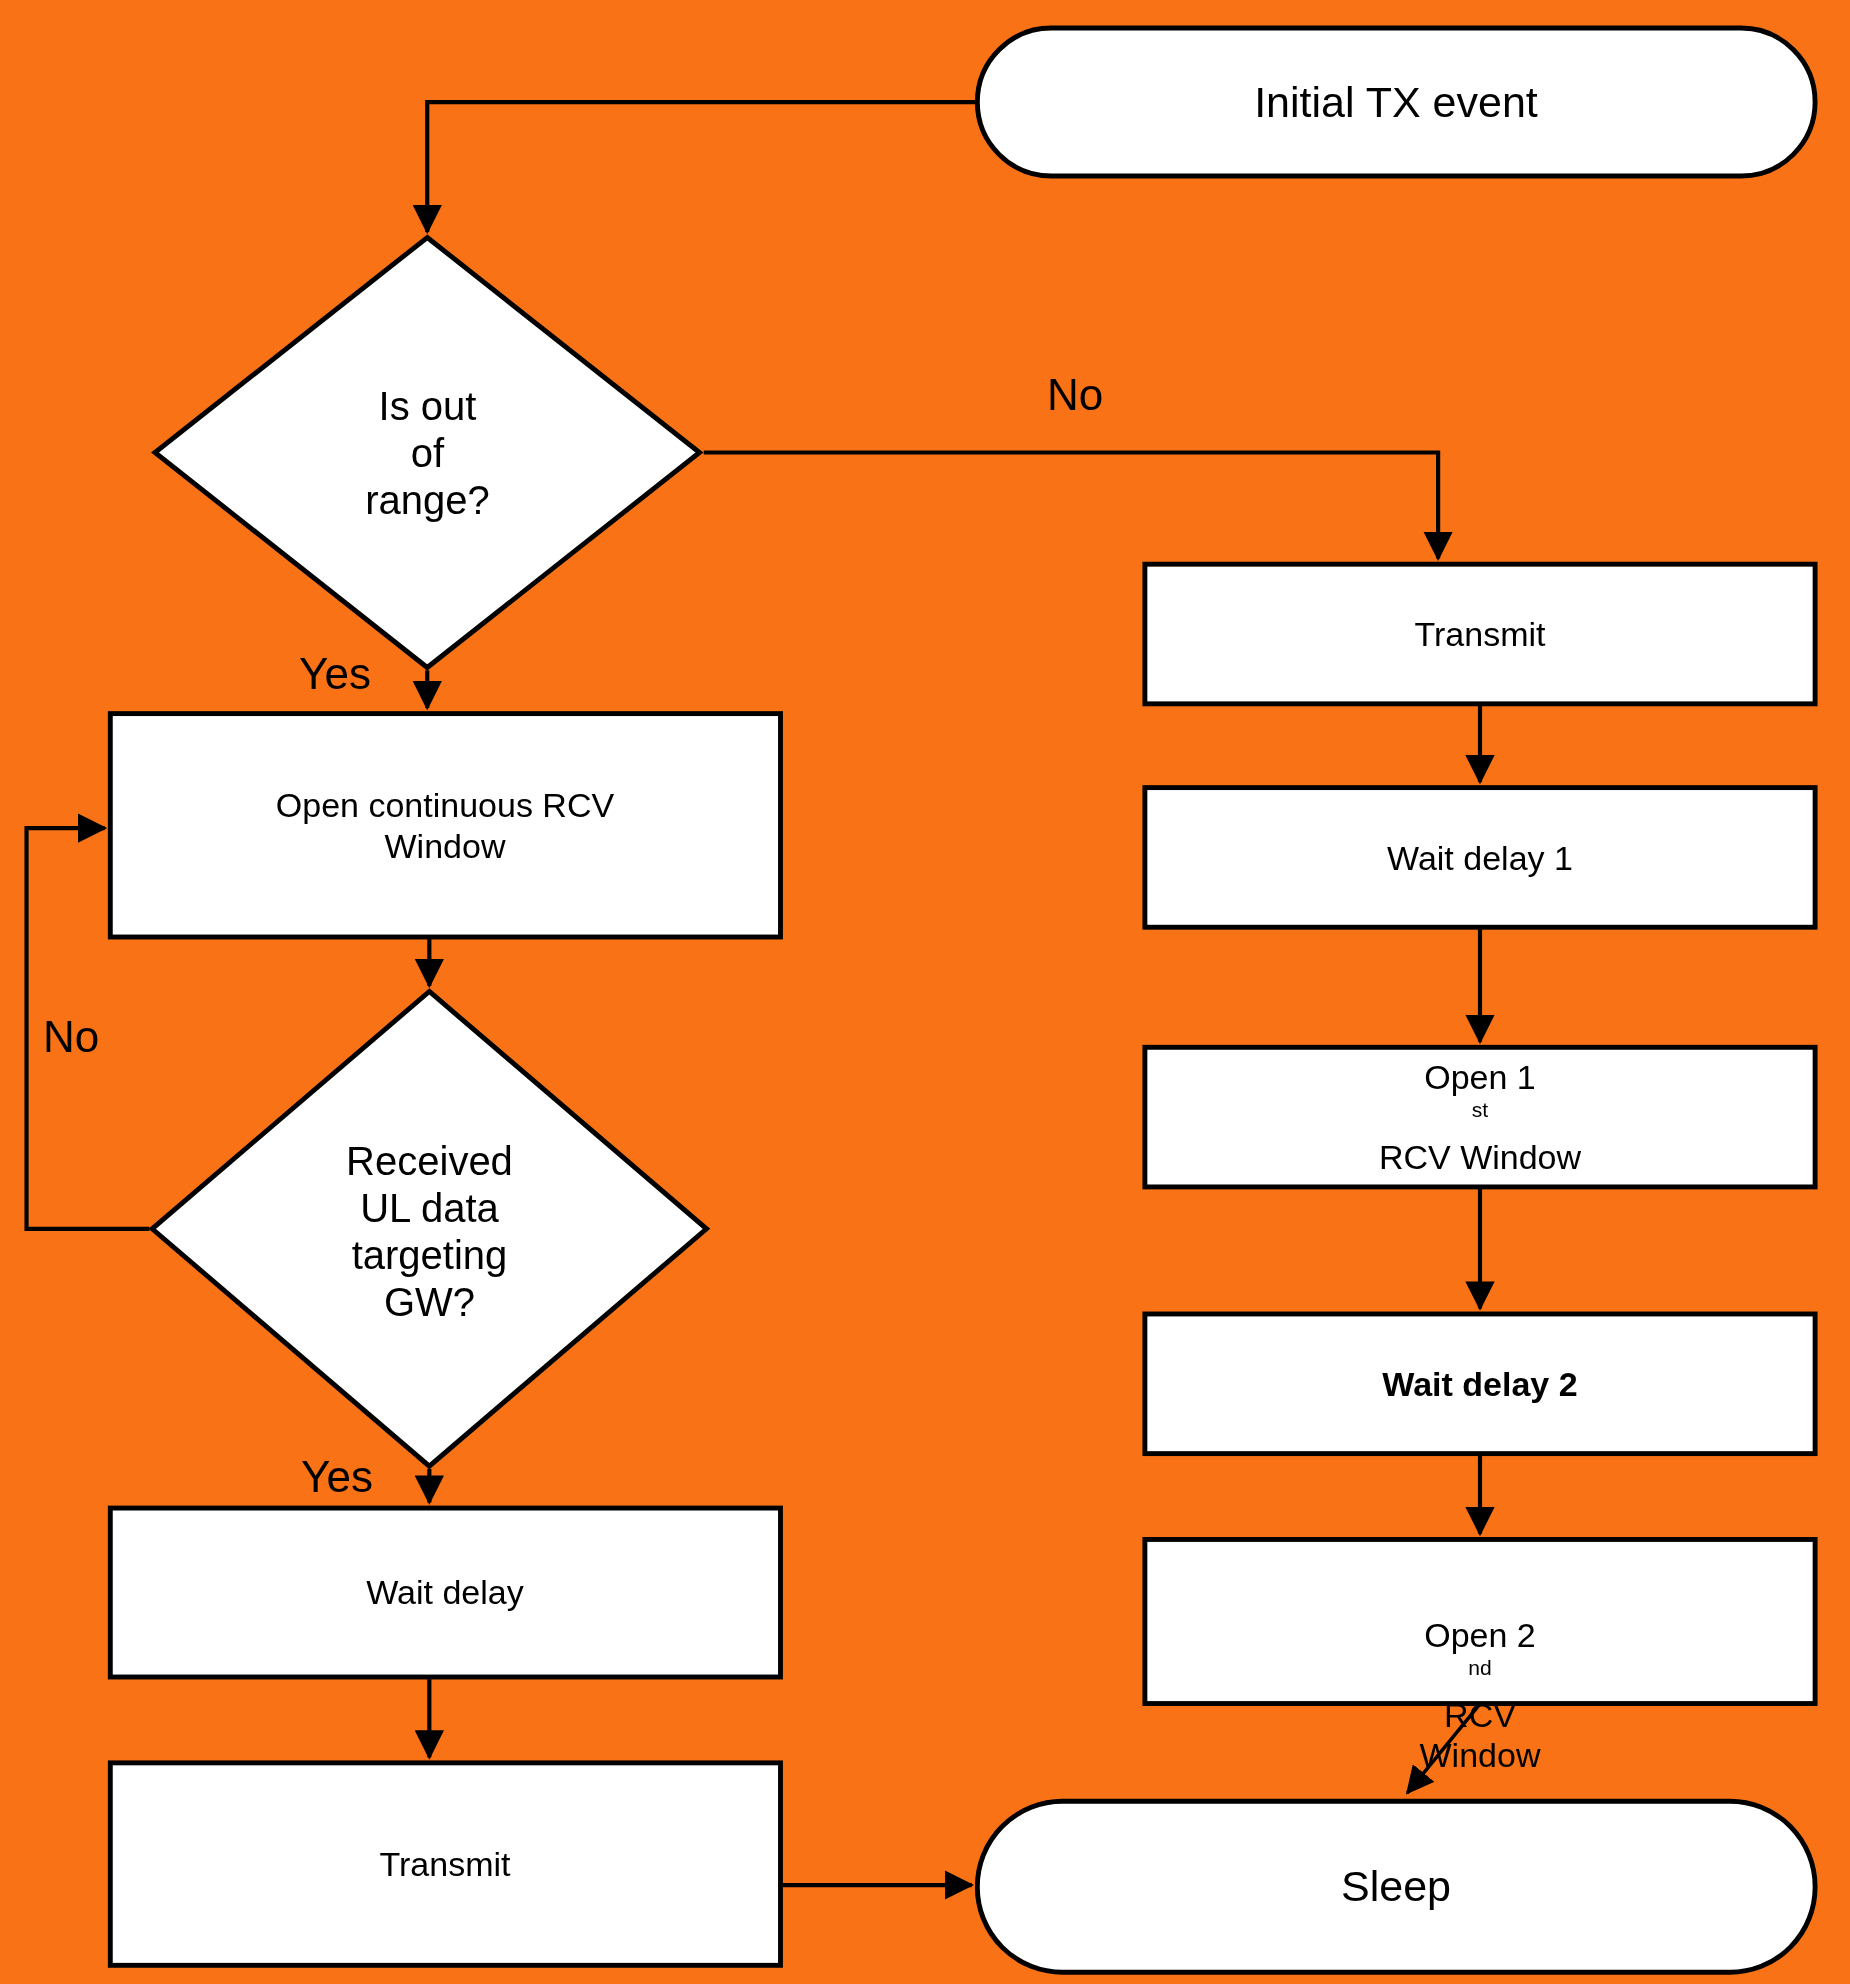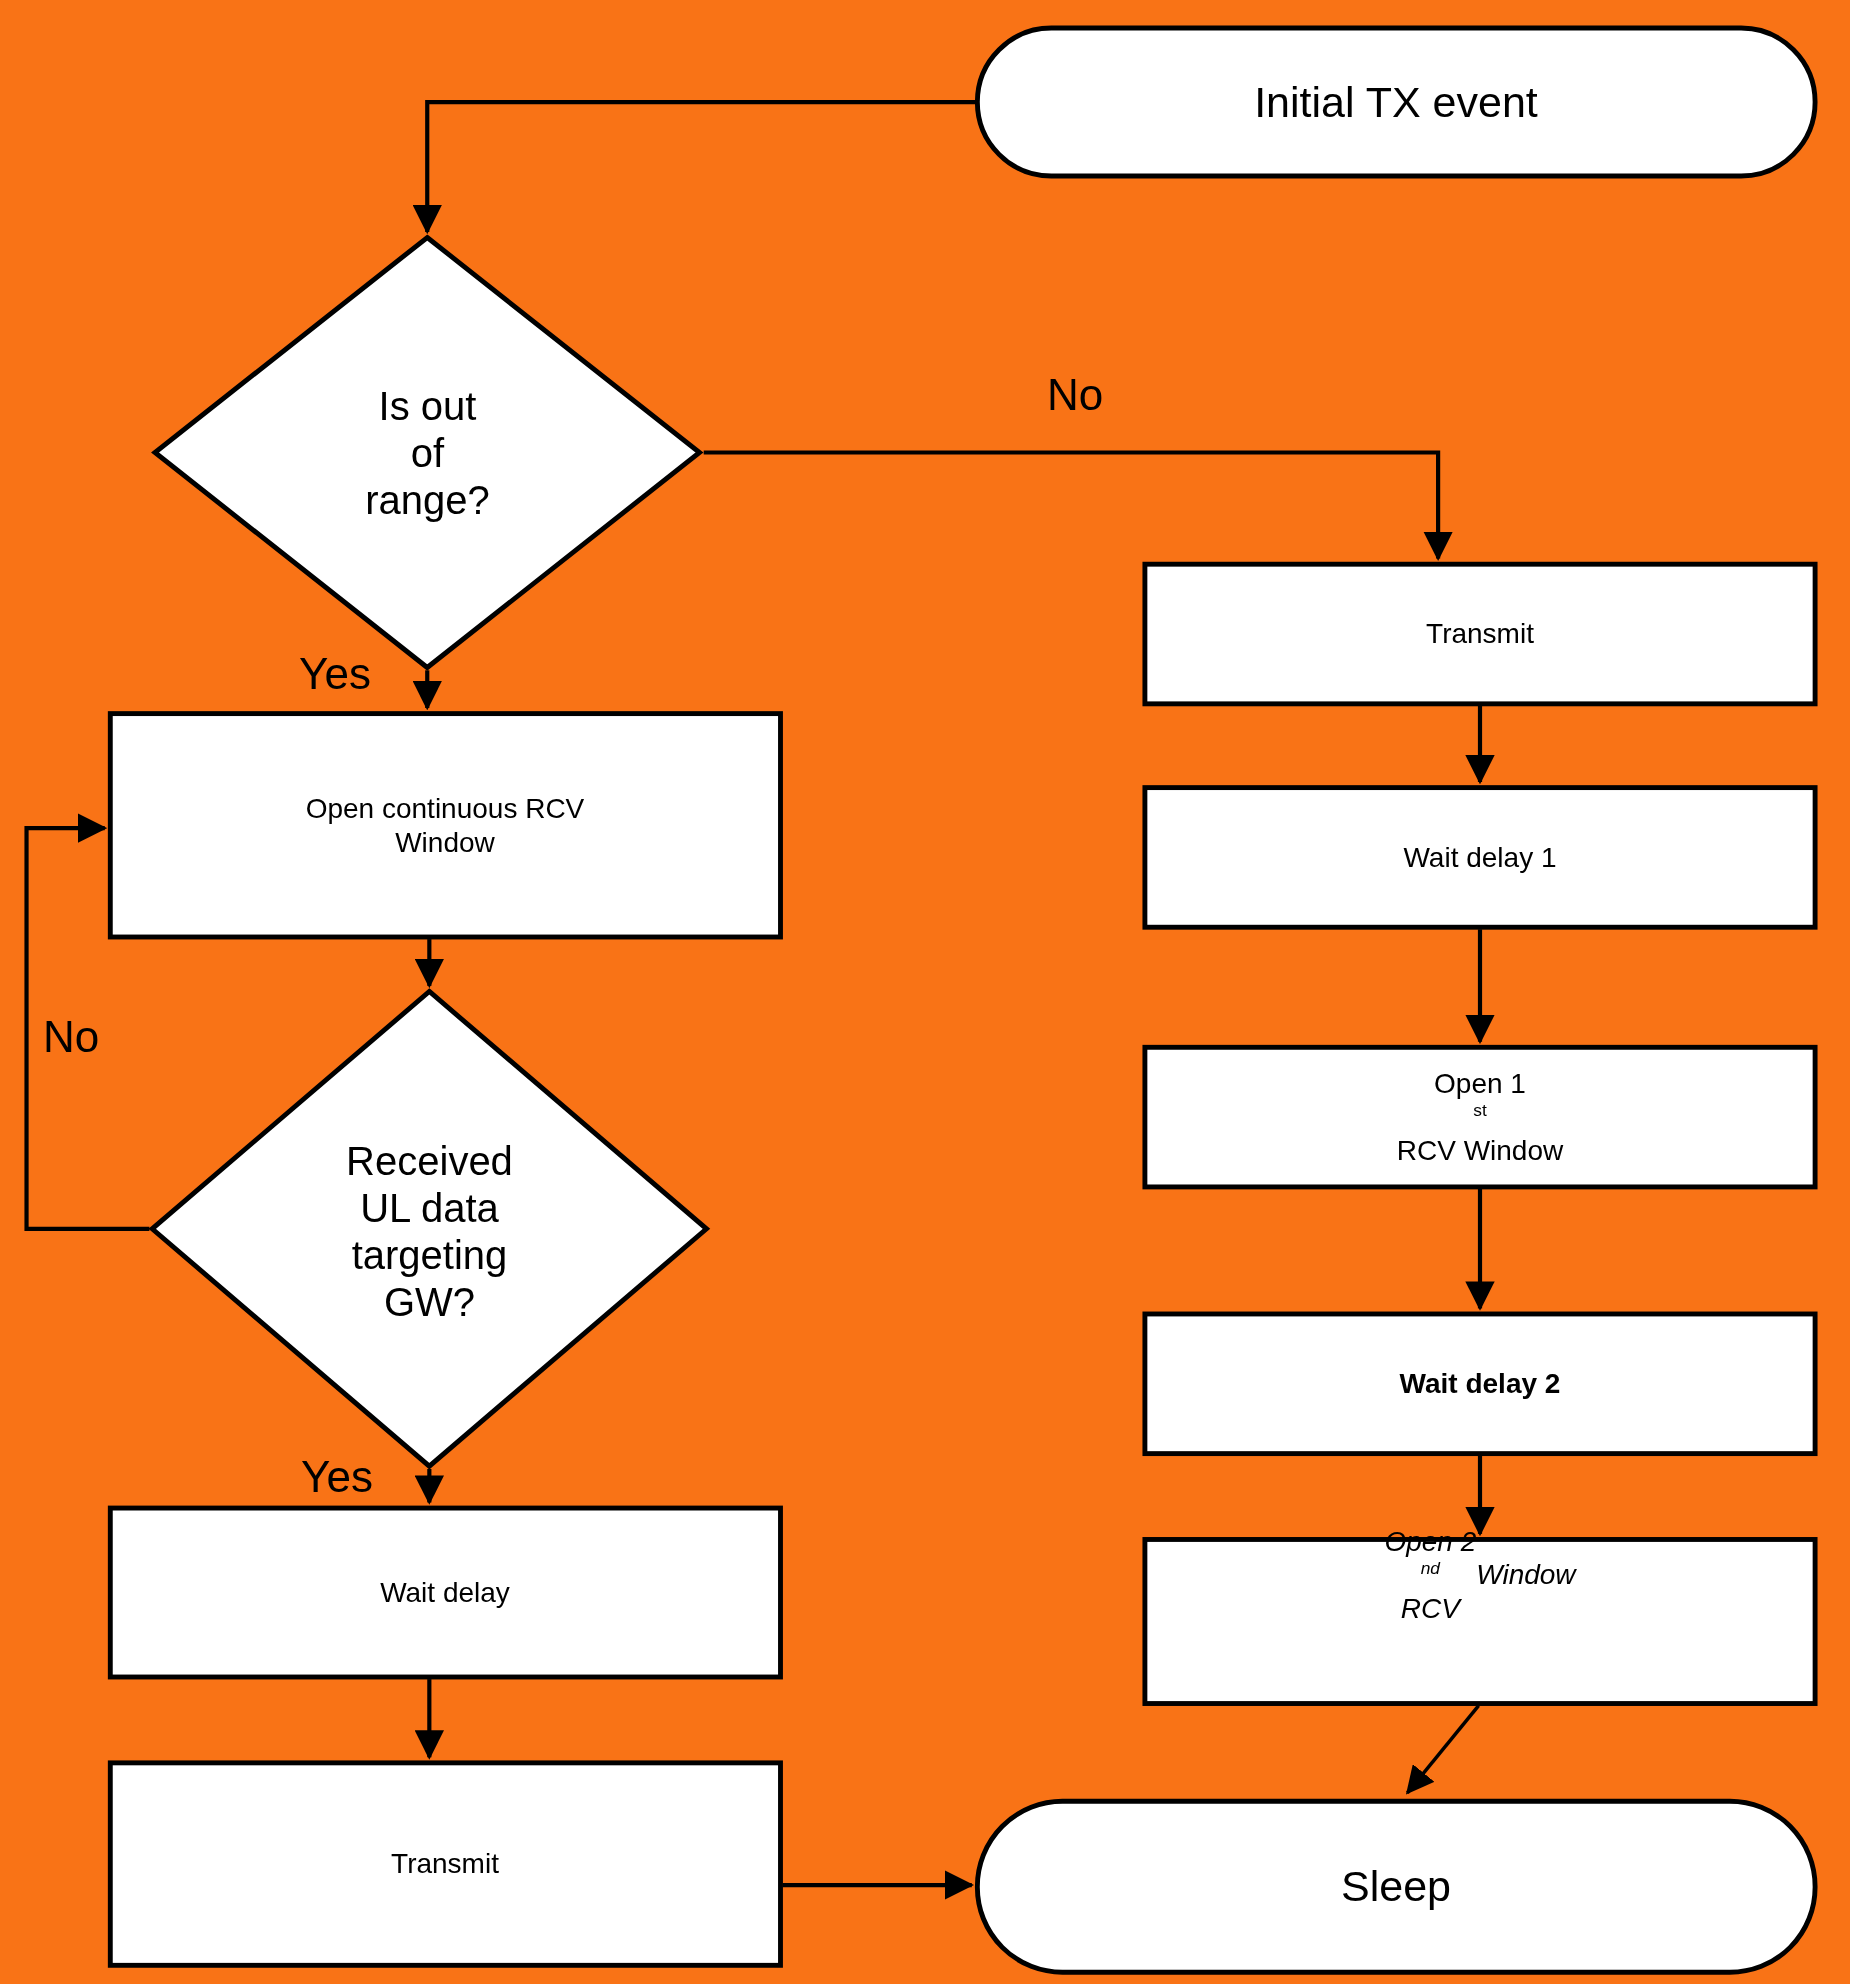"Transmit" .t-proc { font-size: 28px -> 34px }
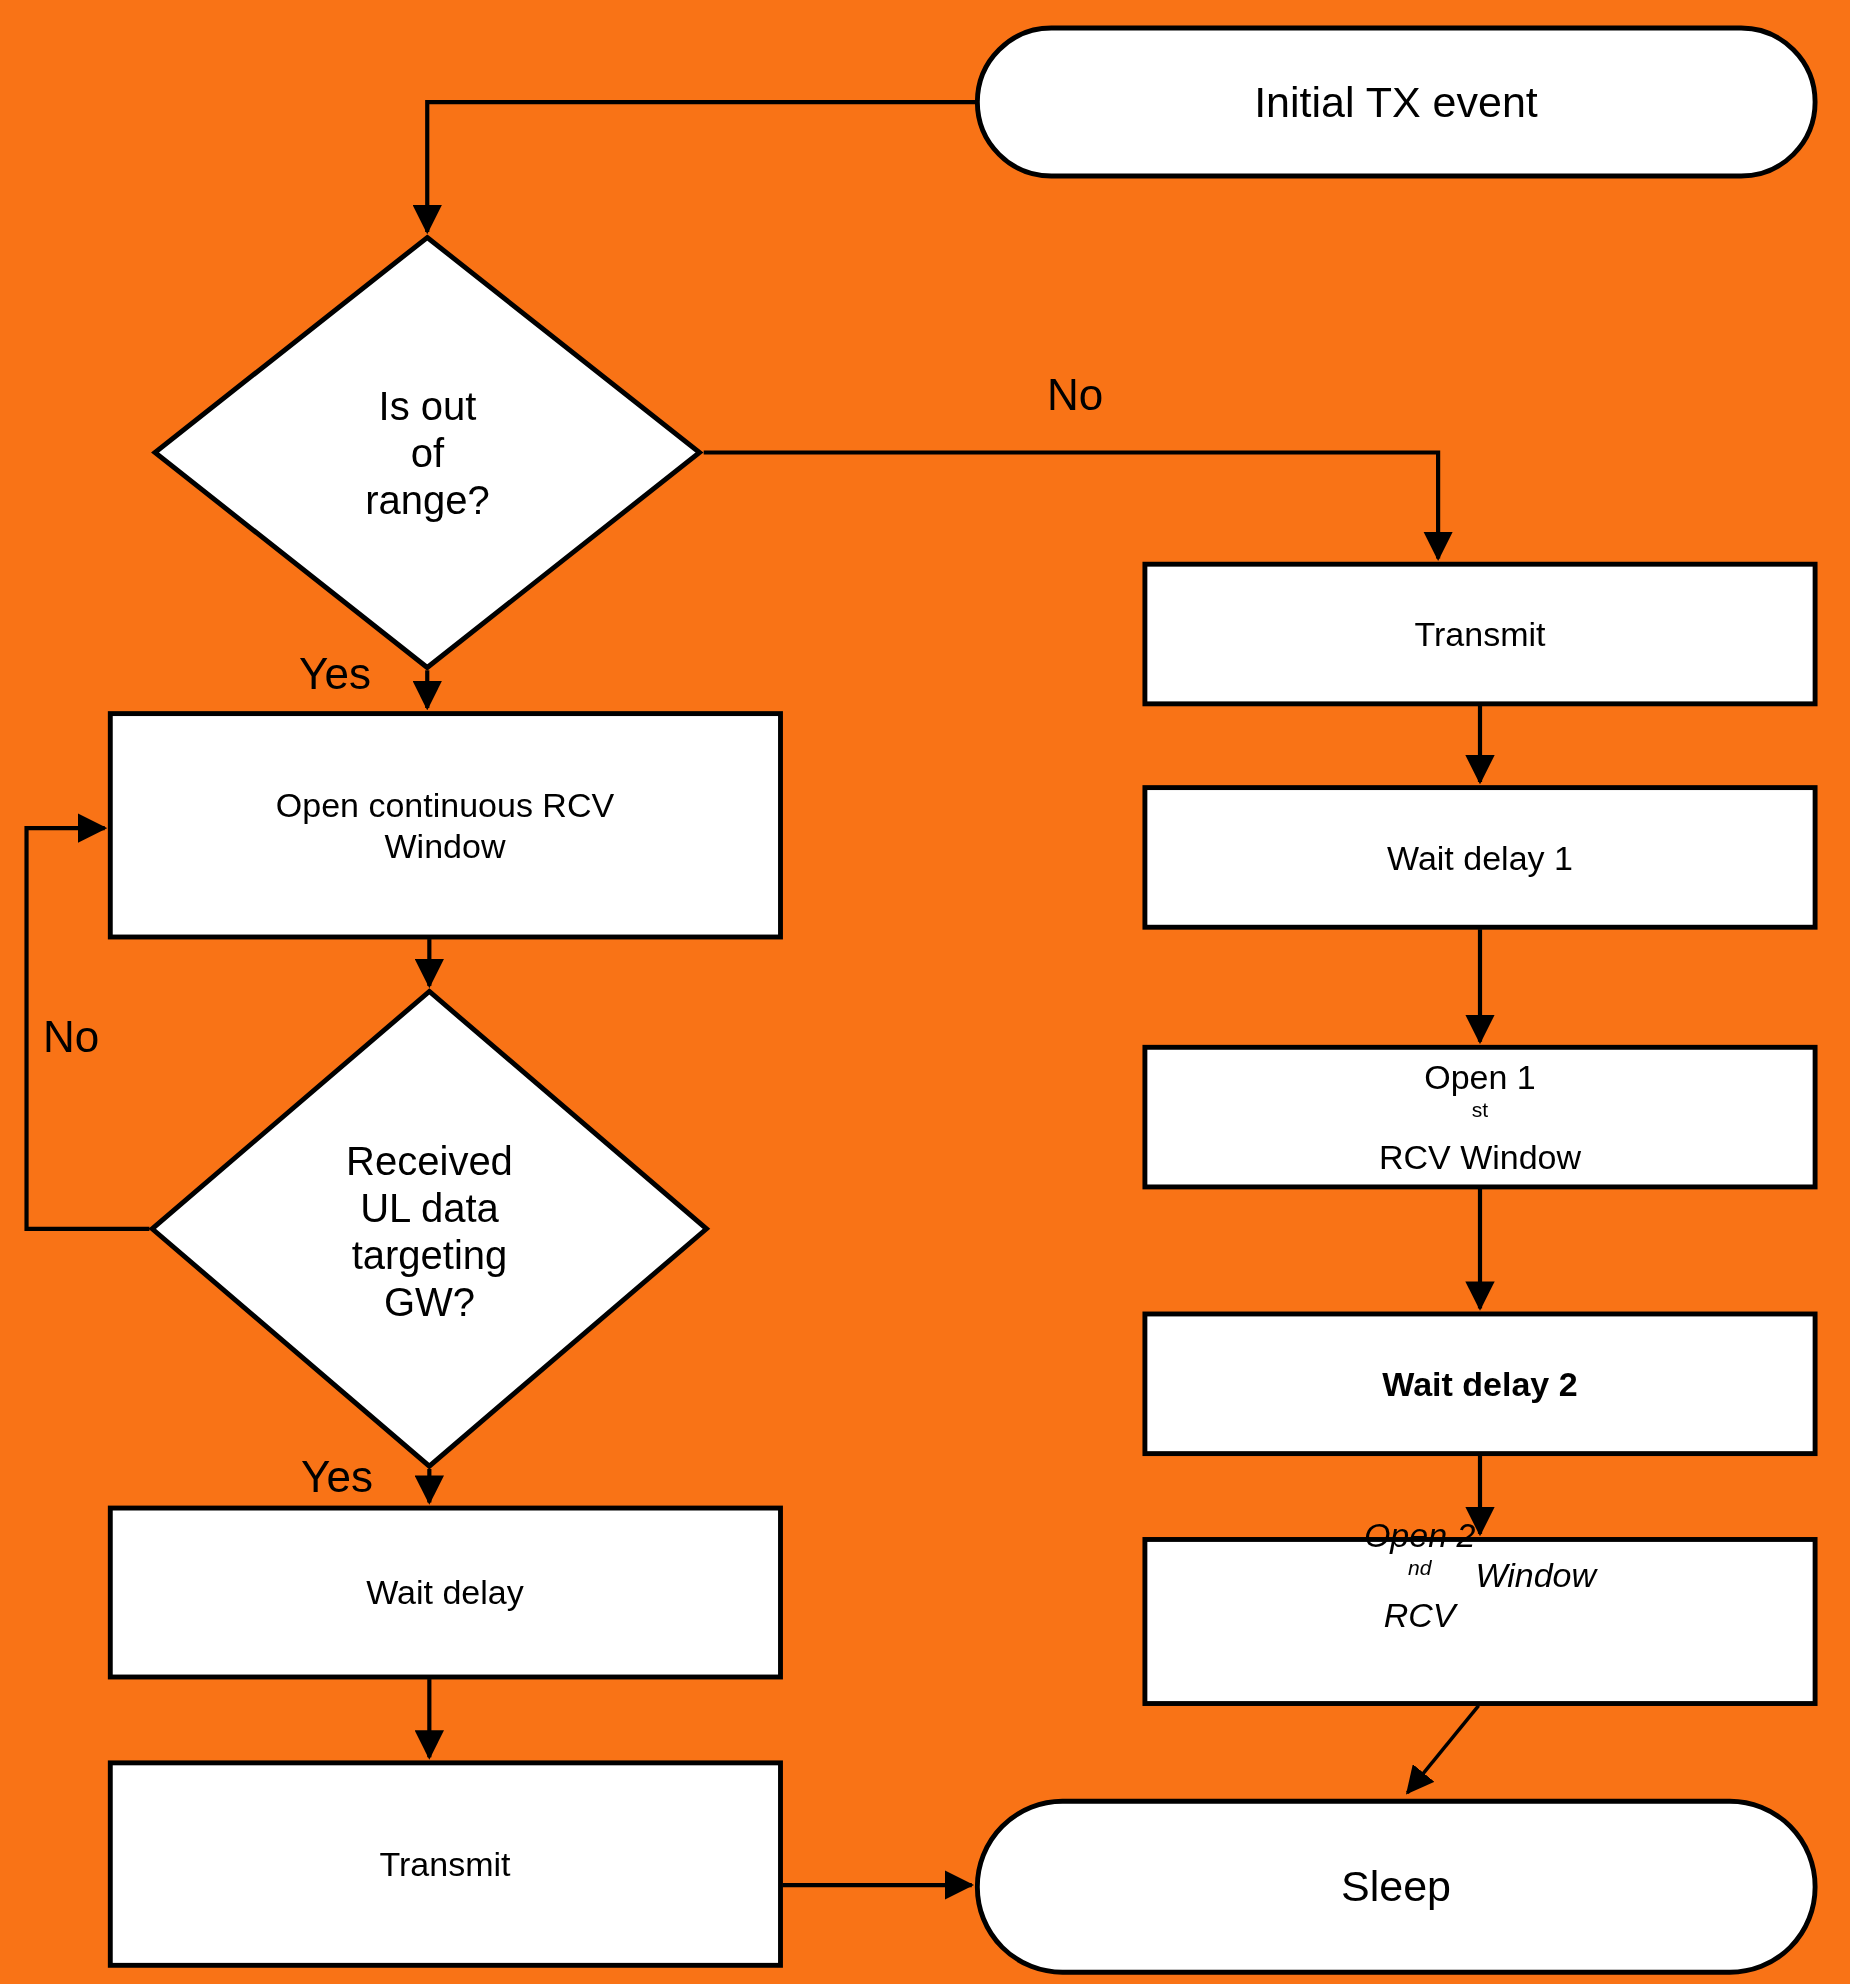"Open 2" div.nodetext { flex-direction: none -> column; font-style: italic -> none; top: 1493px -> 1613px }
